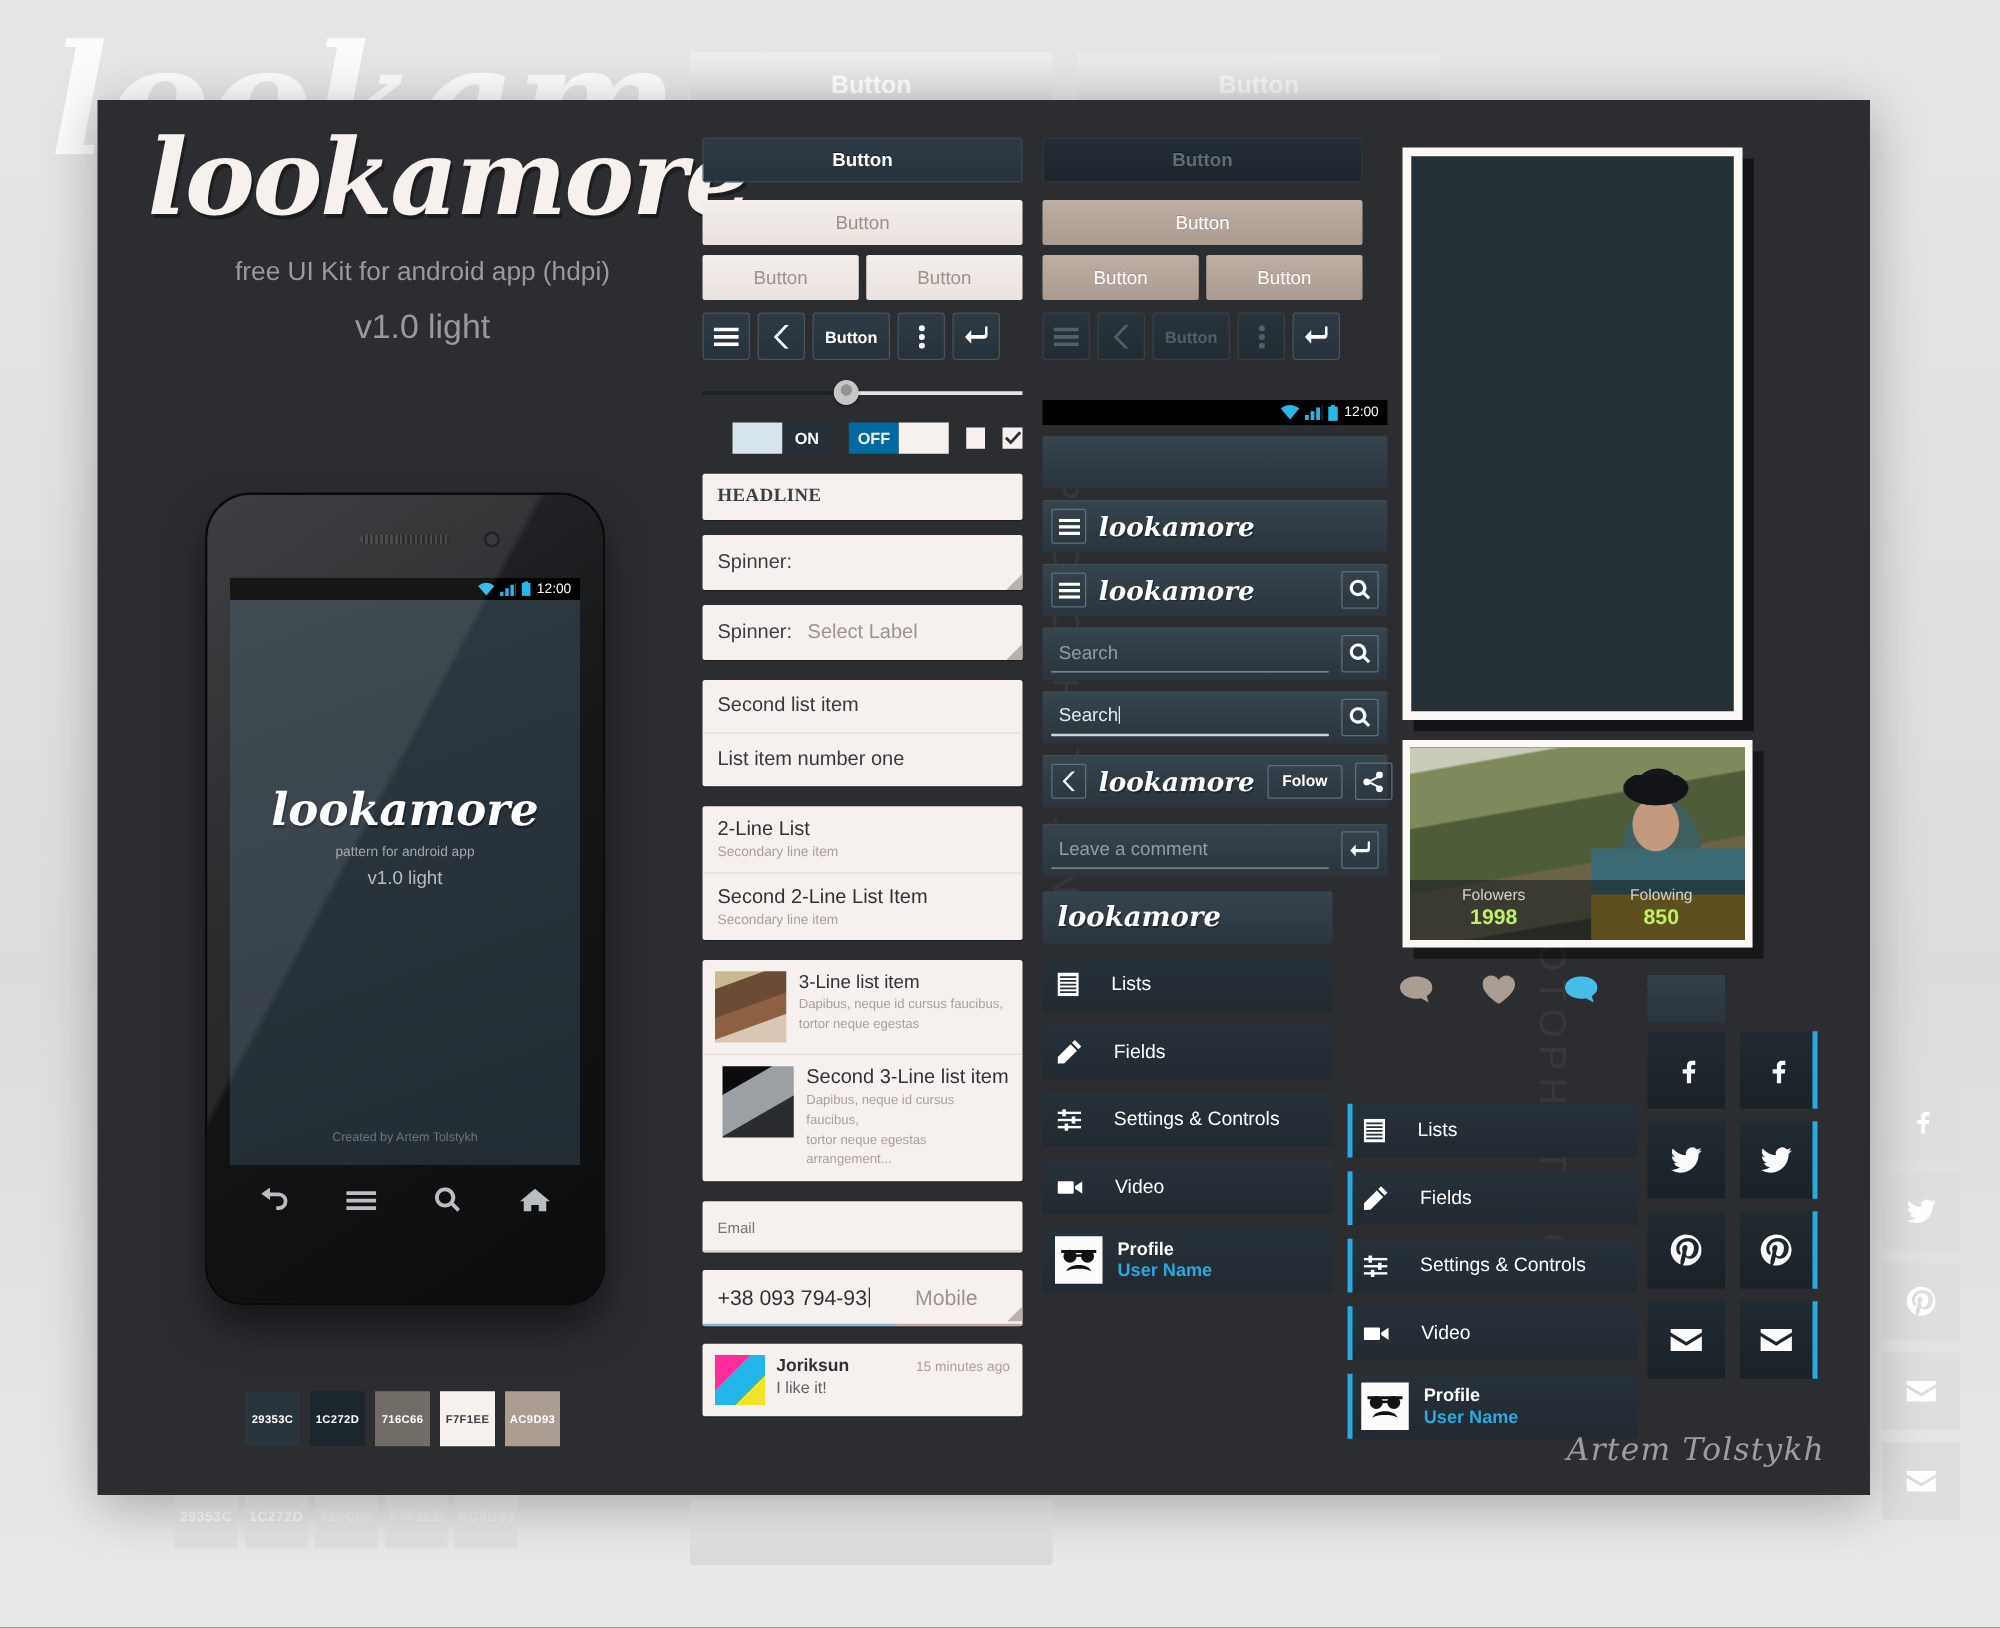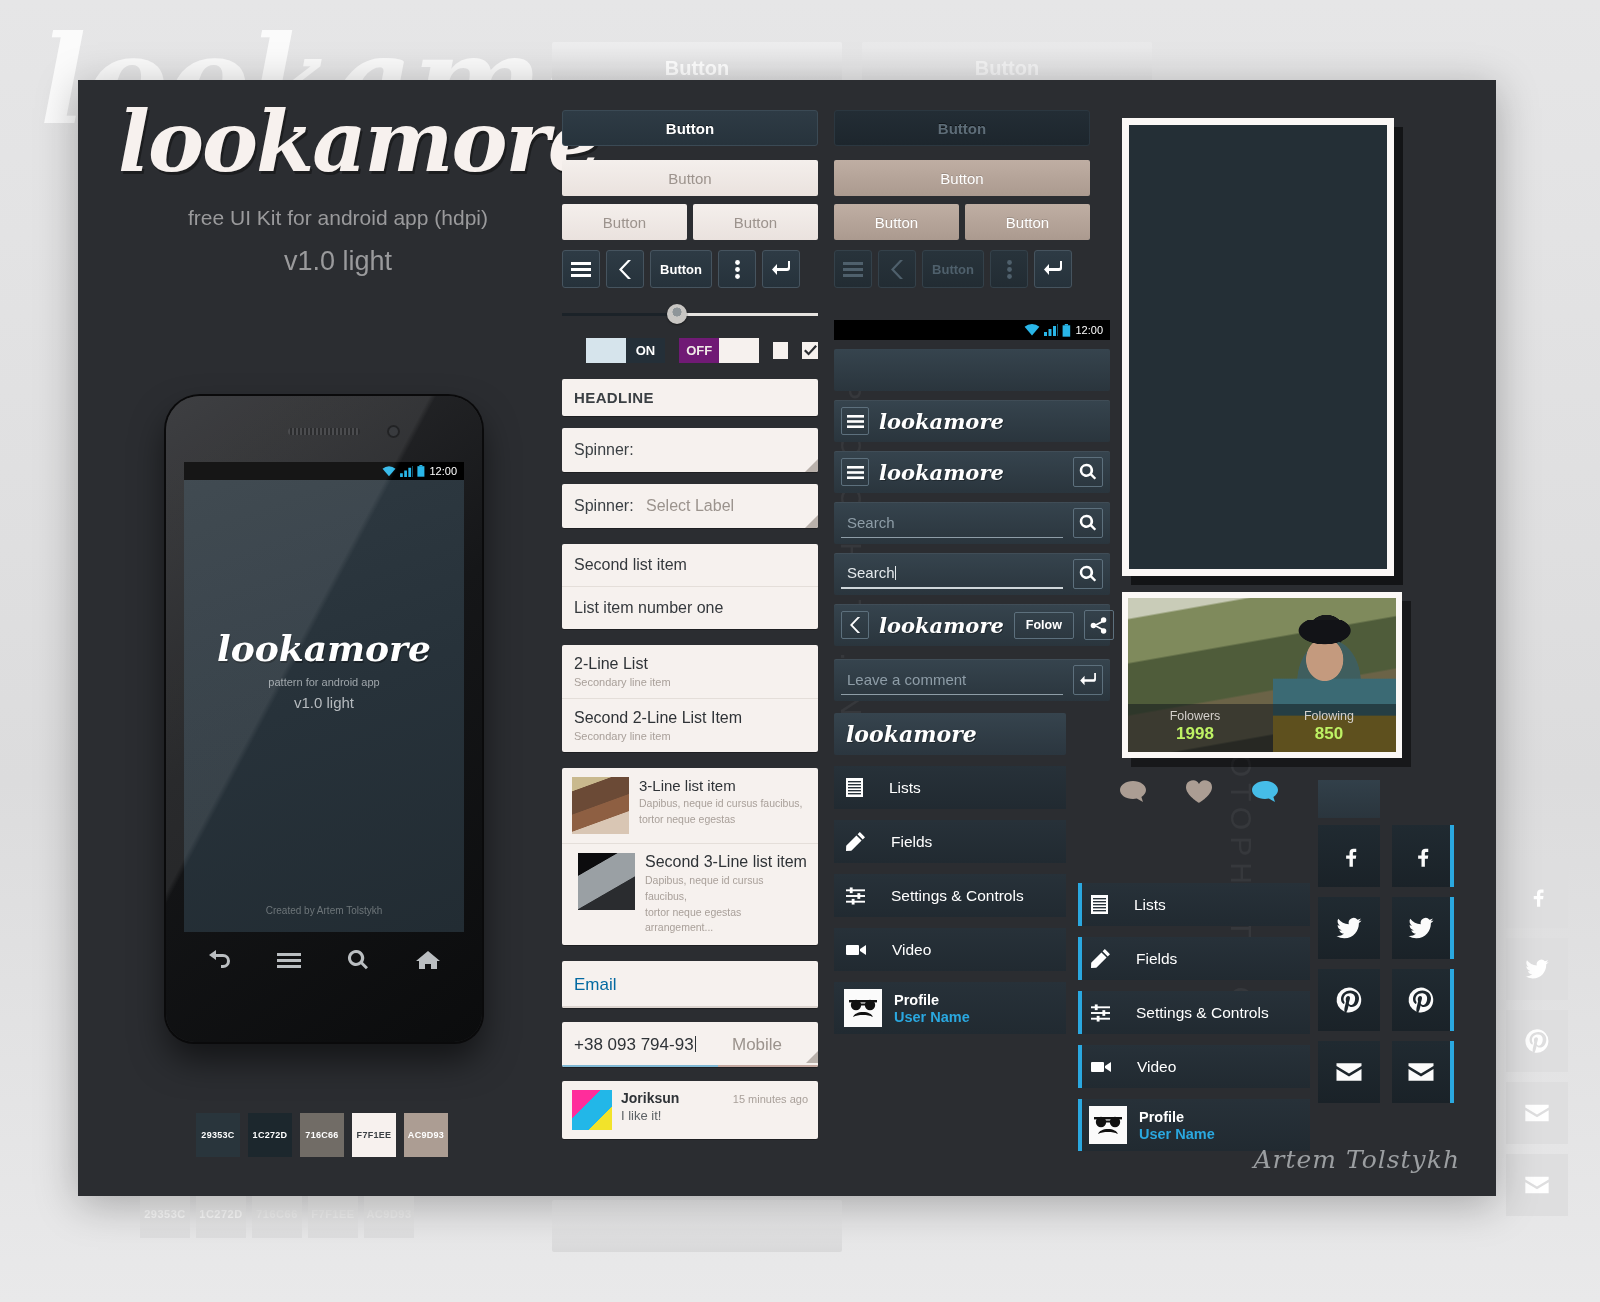"OFF" .tgl.off .a:first-child { background: #701a75 -> #0369a1 }
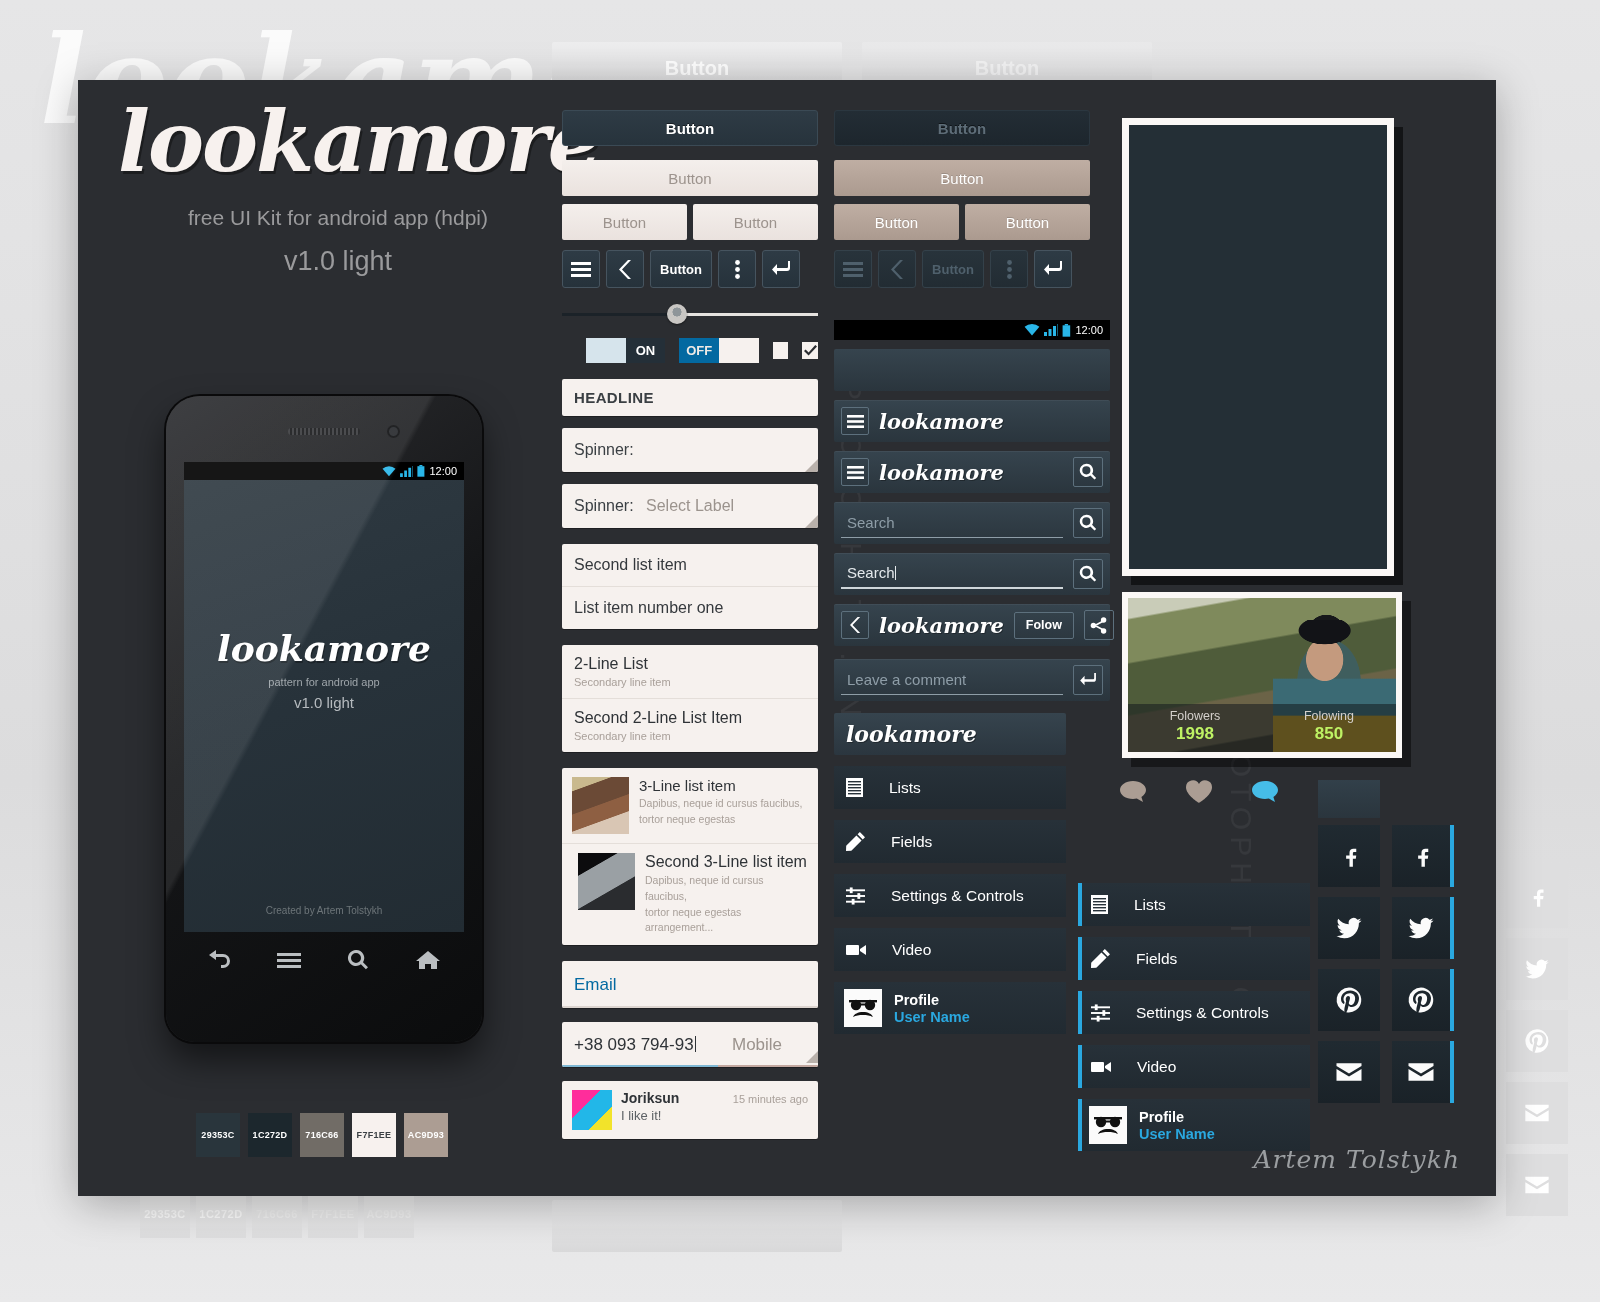"HEADLINE" .headline { font-family: none -> Liberation Serif, serif }
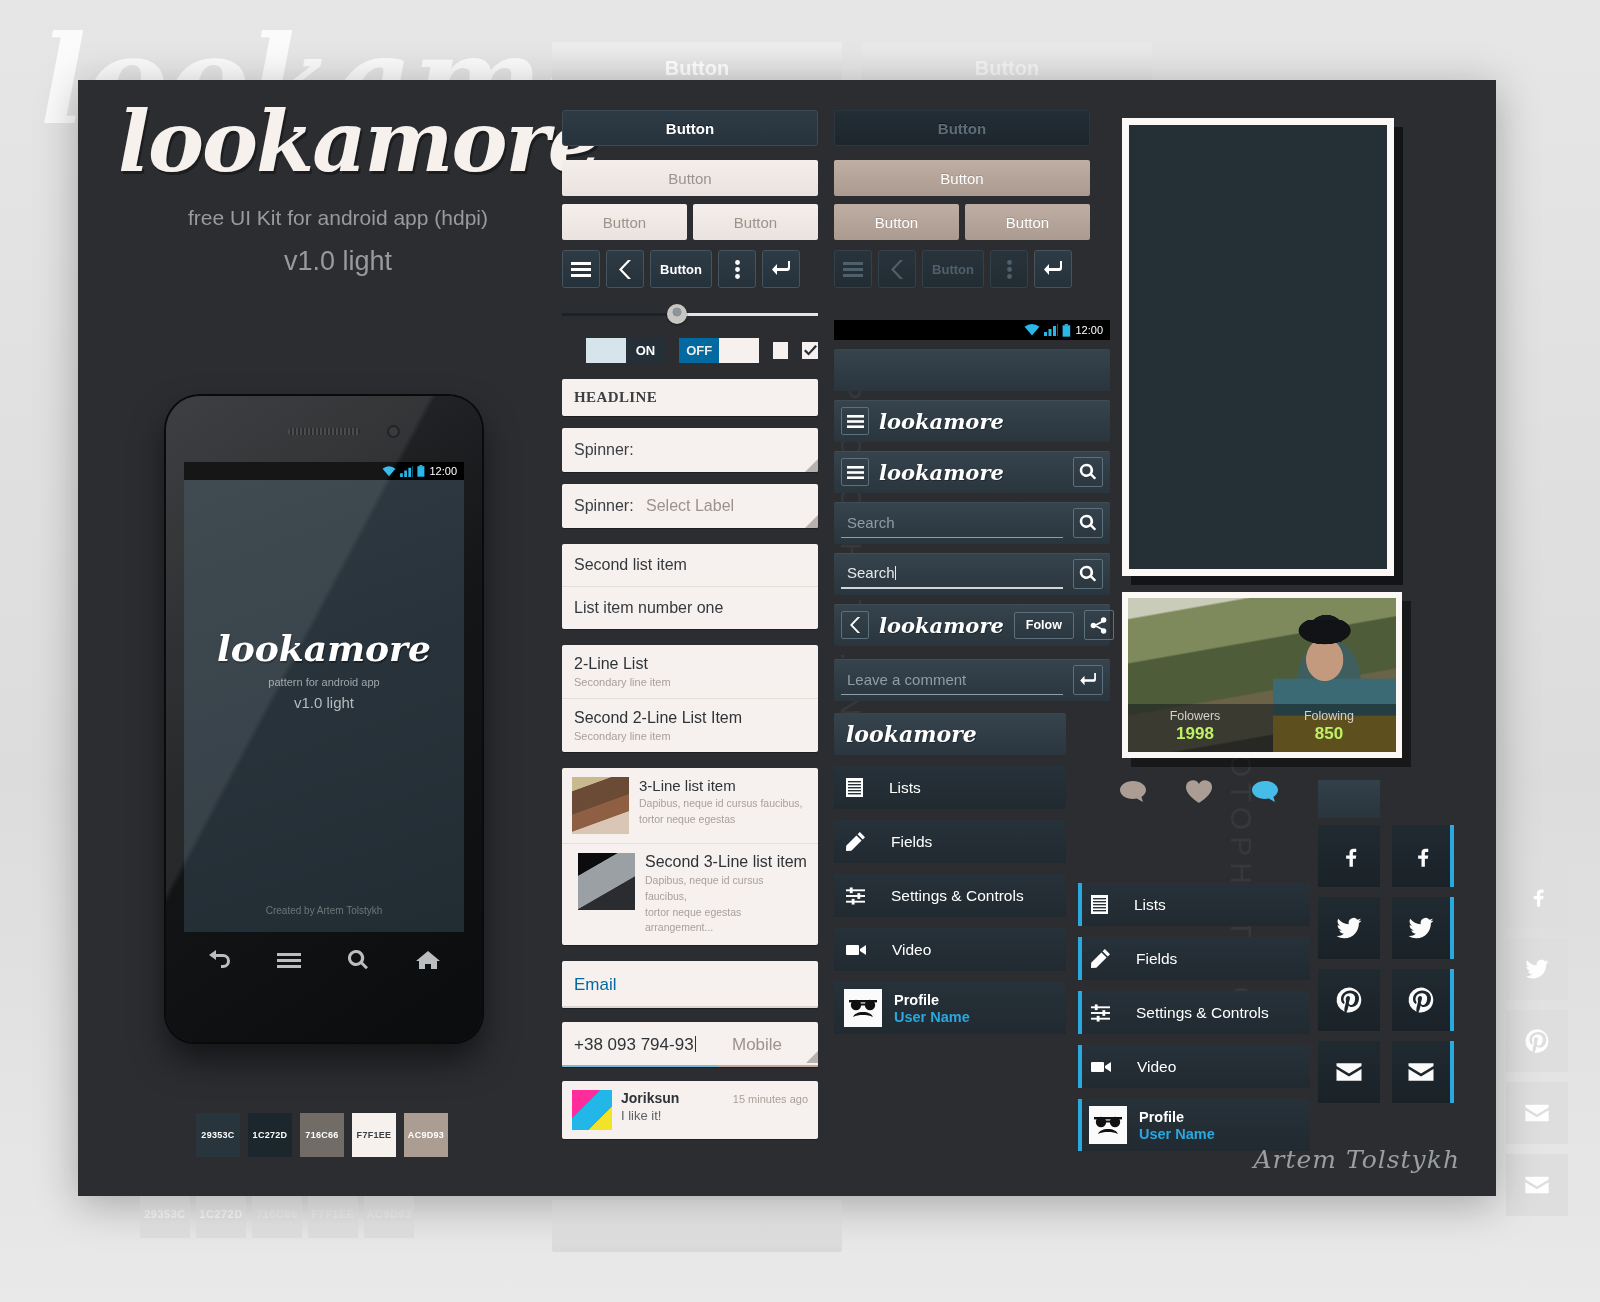"Email" .field { color: #0369a1 -> #737373; font-size: 17px -> 12px }
